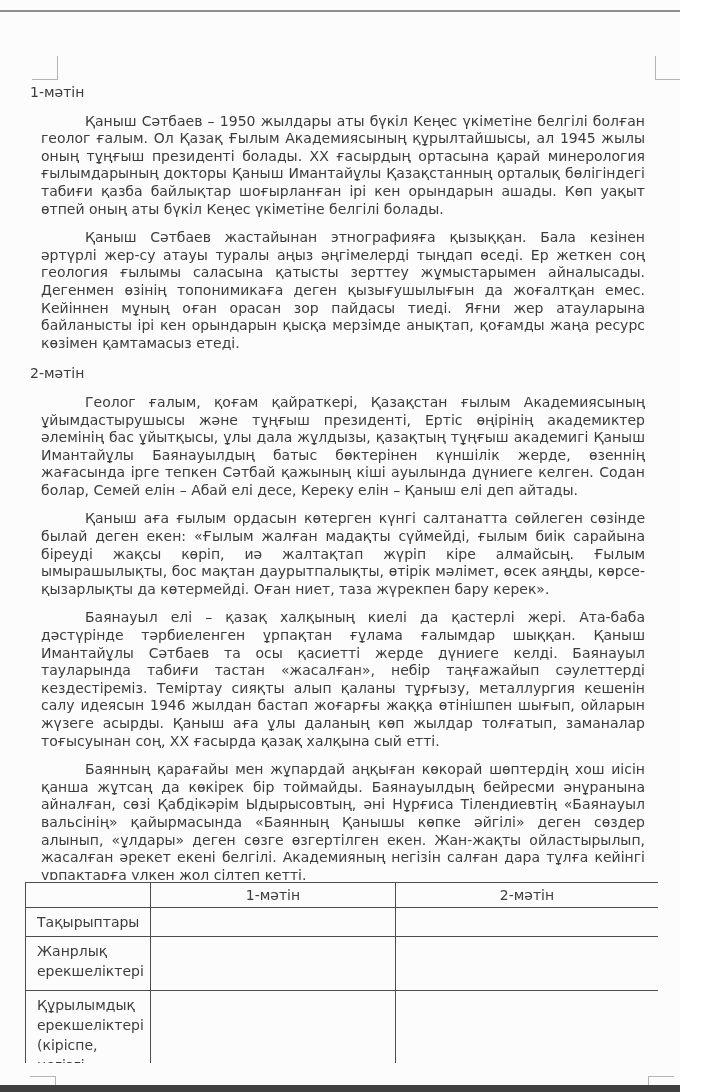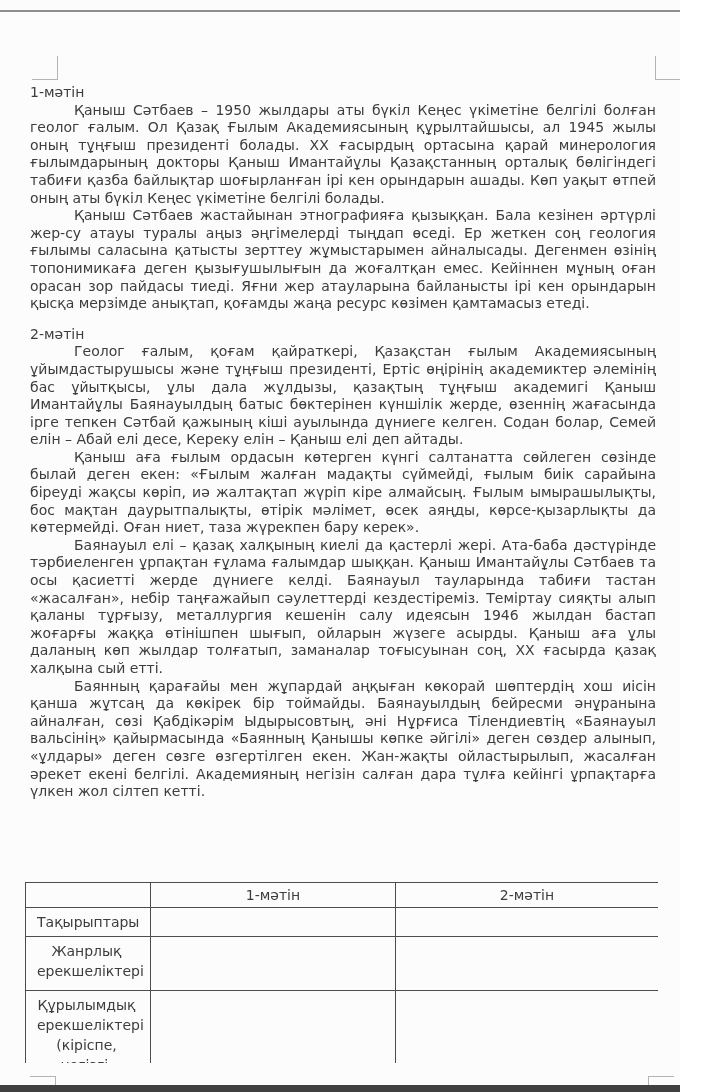"Қаныш Сәтбаев – 1950 жылдары" .text-area p { margin: 0 -> 11px }
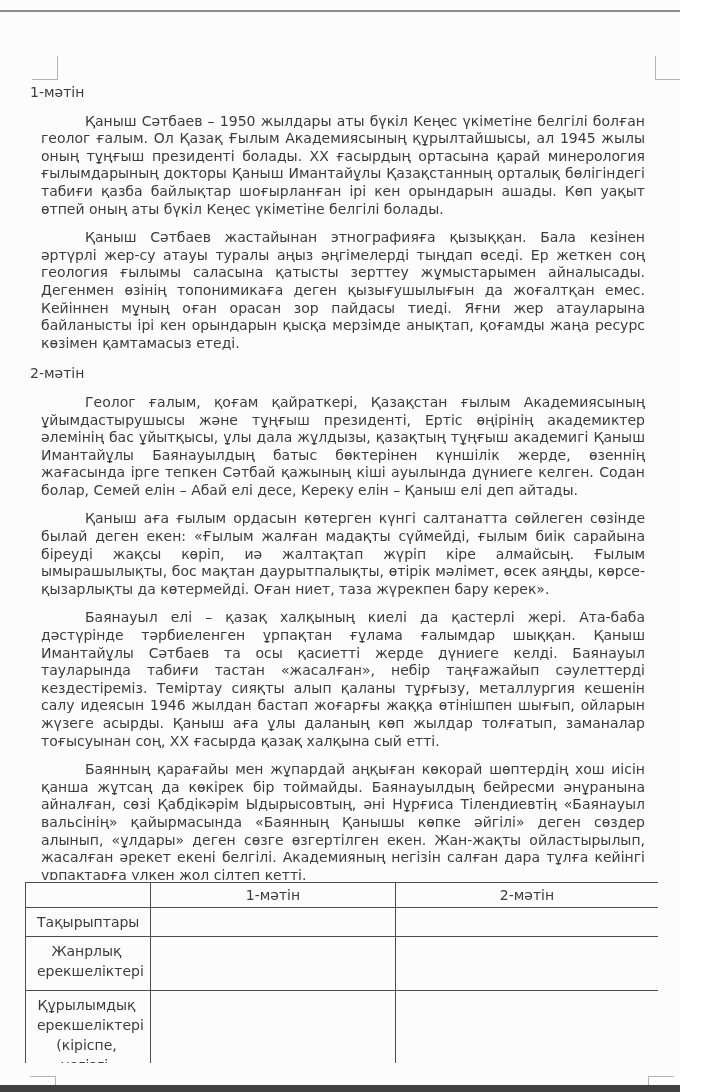"Тақырыптары" .doc-table td.label-cell { text-align: center -> none }
